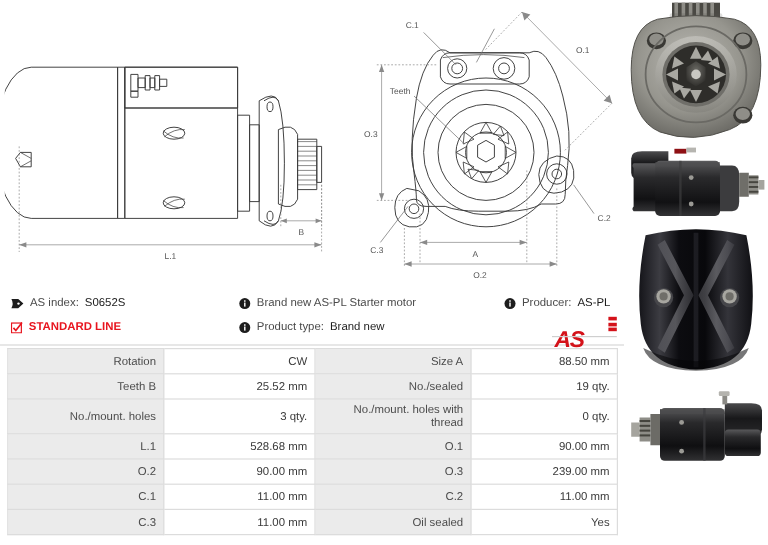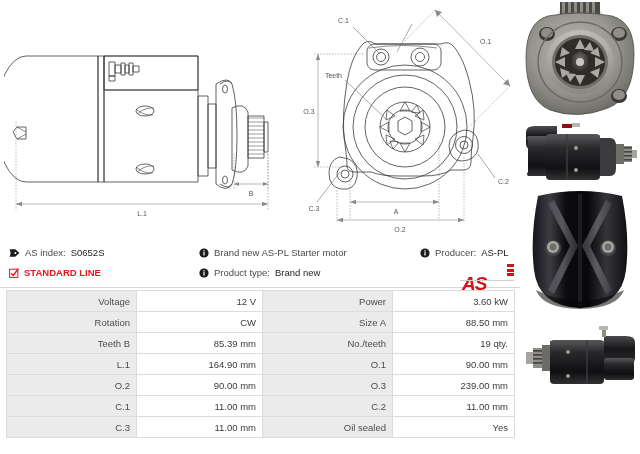"Voltage" tr { html: <tr> <td>Voltage</td> <td>12 V</td> <td>Power</td> <td>3.60 kW</td> </tr> -> none }
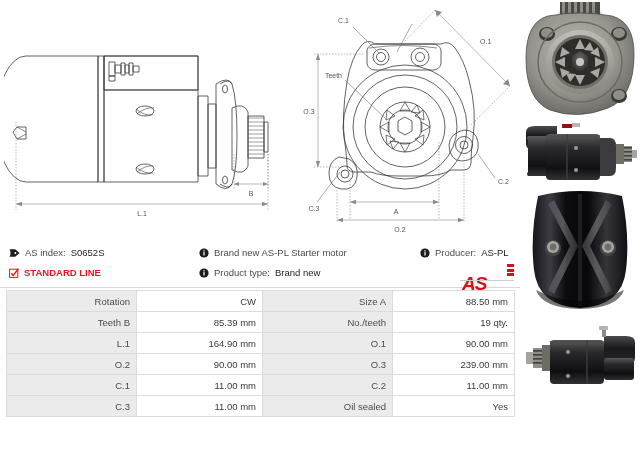"85.39 mm" td.v { text: 85.39 -> 25.52 }
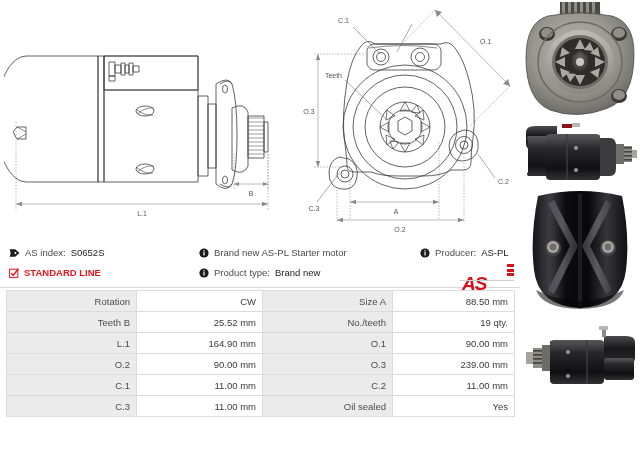"No./teeth" td.k { text: No./teeth -> No./sealed }
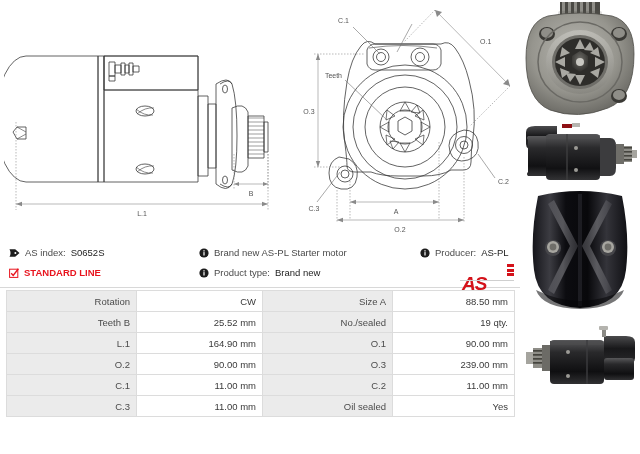"No./mount. holes" tr { html: none -> <tr> <td>No./mount. holes</td> <td>3 qty.</td> <td>No./mount. holes with thread</td> <td>0 qty.</td> </tr> }
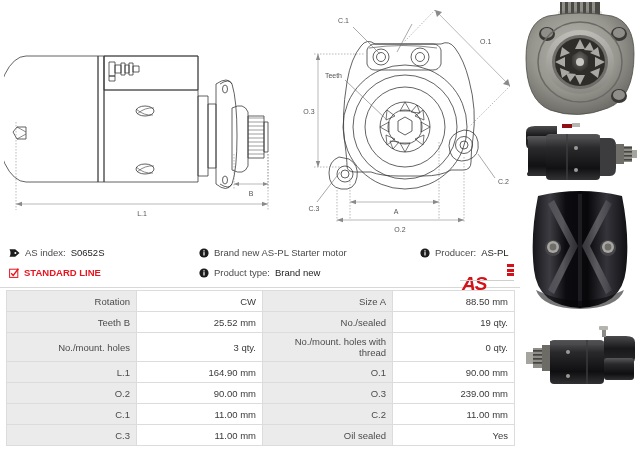"164.90 mm" td.v { text: 164.90 -> 528.68 }
